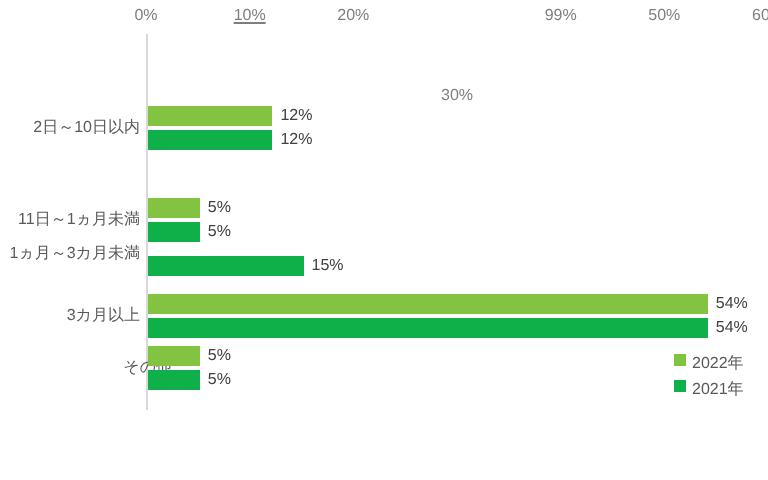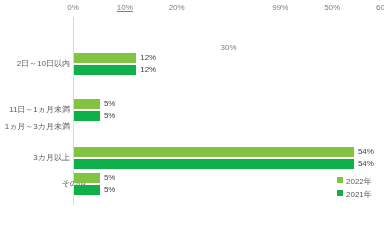"15%" div.bar-wrap { html: none -> <div> <span></span> <span>15%</span> </div> }
